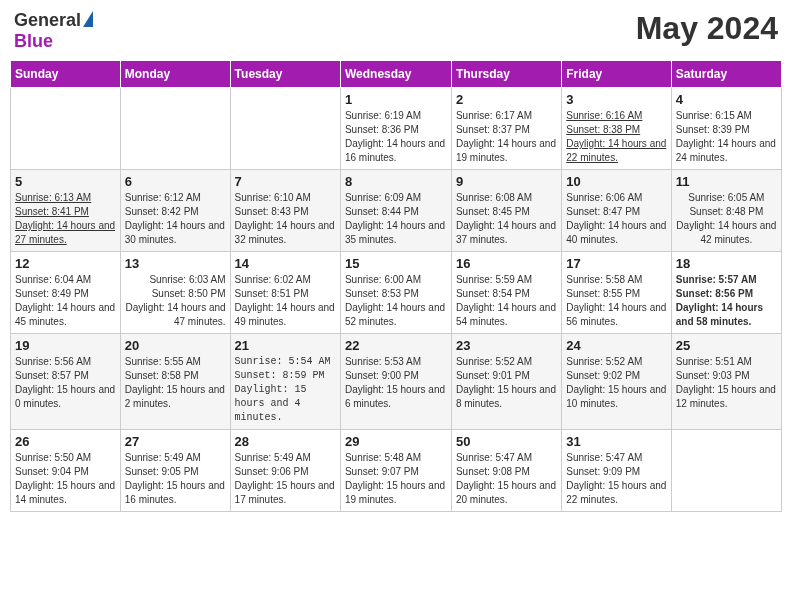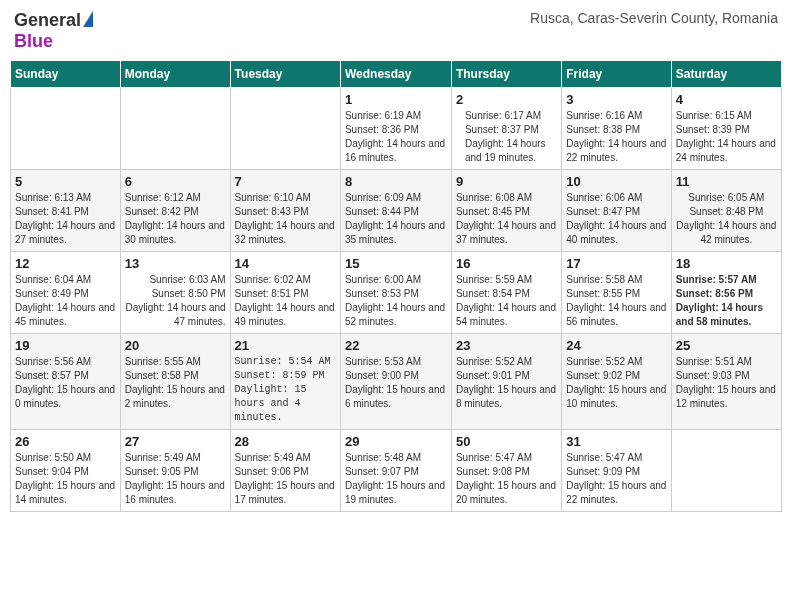"May 2024" div.main-title { html: none -> <div>May 2024</div> }
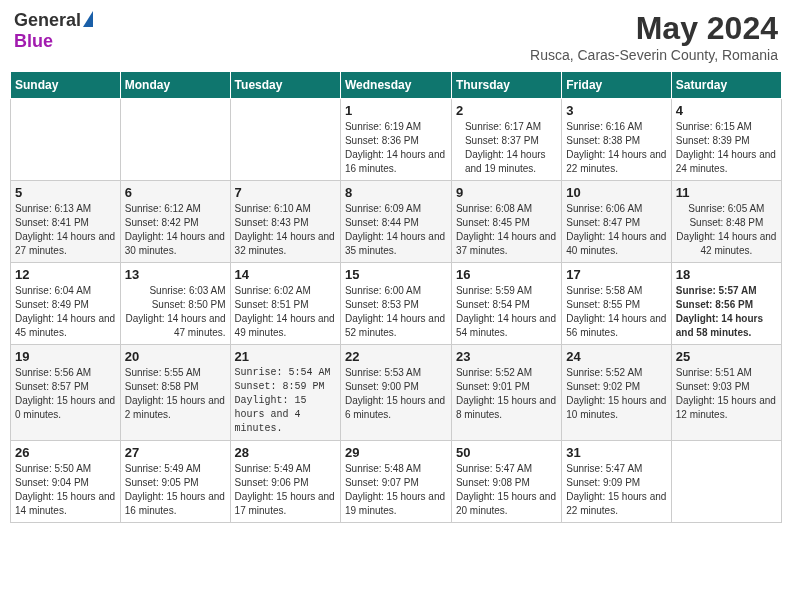"Rusca, Caras-Severin County, Romania" div.subtitle { html: <div>Rusca, Caras-Severin County, Romania</div> -> none }
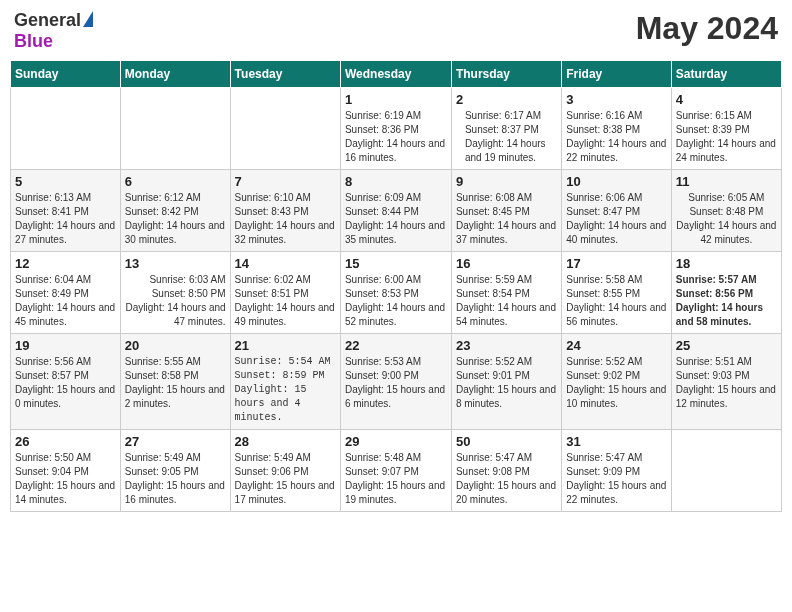"Sunday" .calendar thead tr th { background-color: #0f766e -> #a21caf }
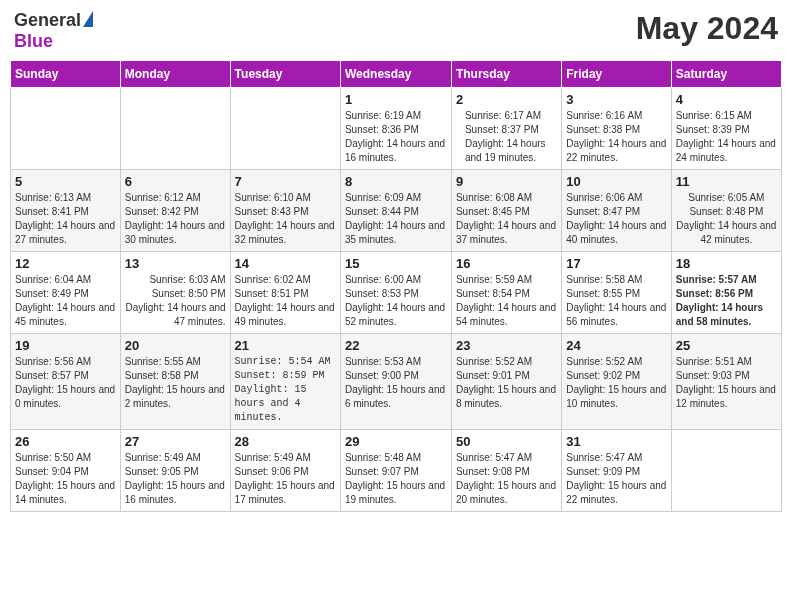"Sunrise: 6:17 AM" div.day-info { margin-left: 9px -> none }
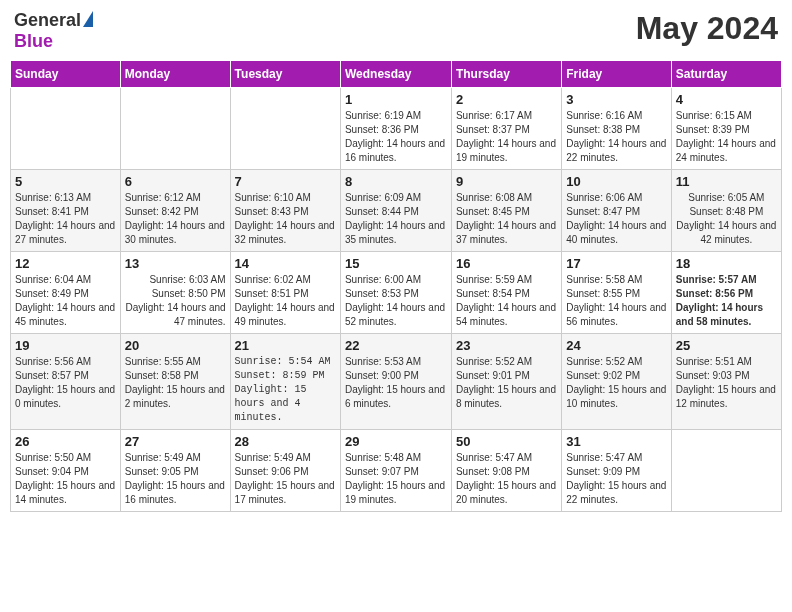"Sunrise: 6:16 AM" div.day-info { text-decoration: none -> underline }
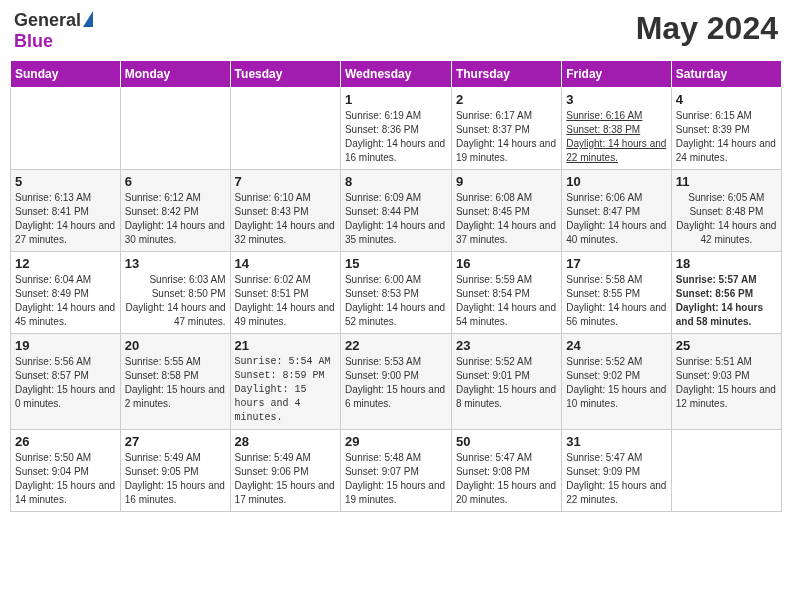"Sunrise: 6:13 AM" div.day-info { text-decoration: none -> underline }
